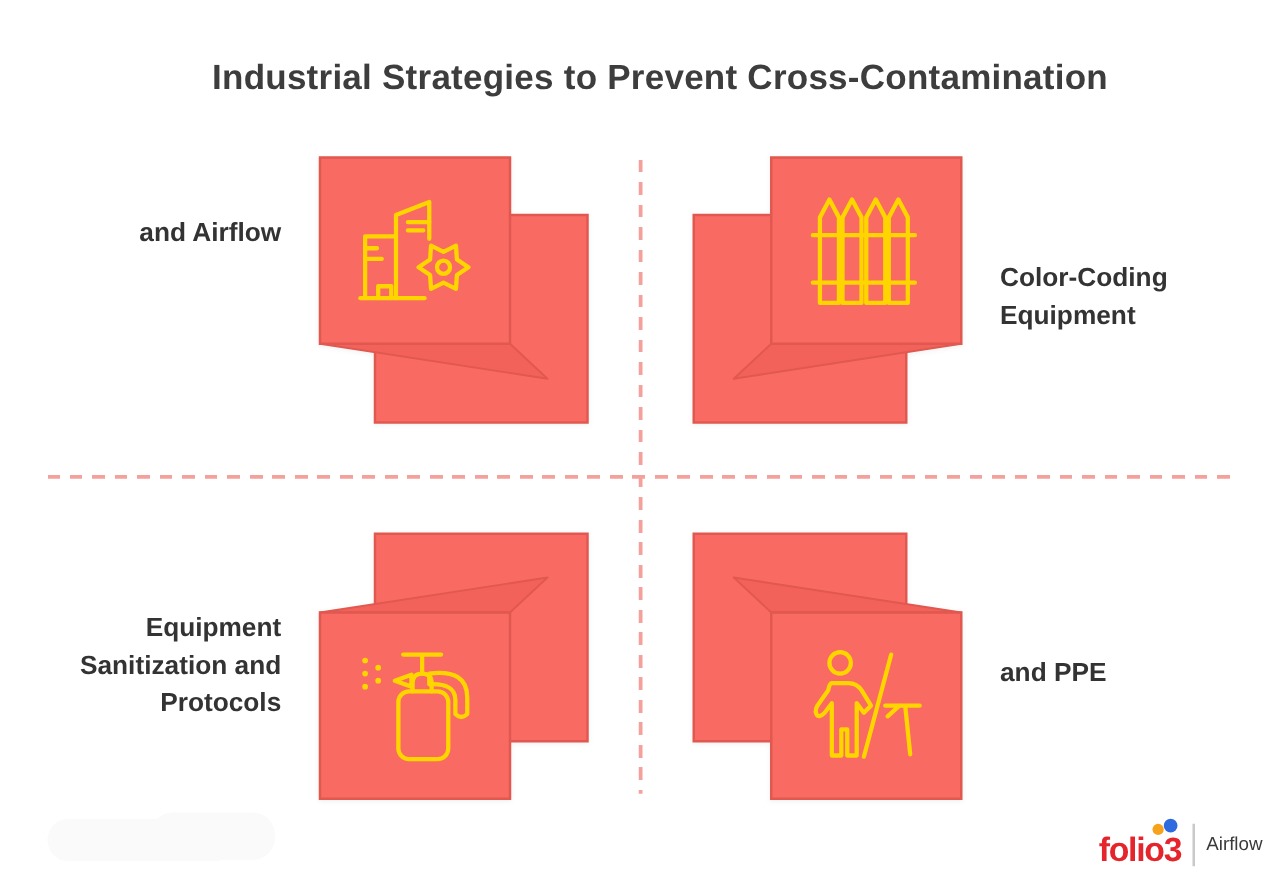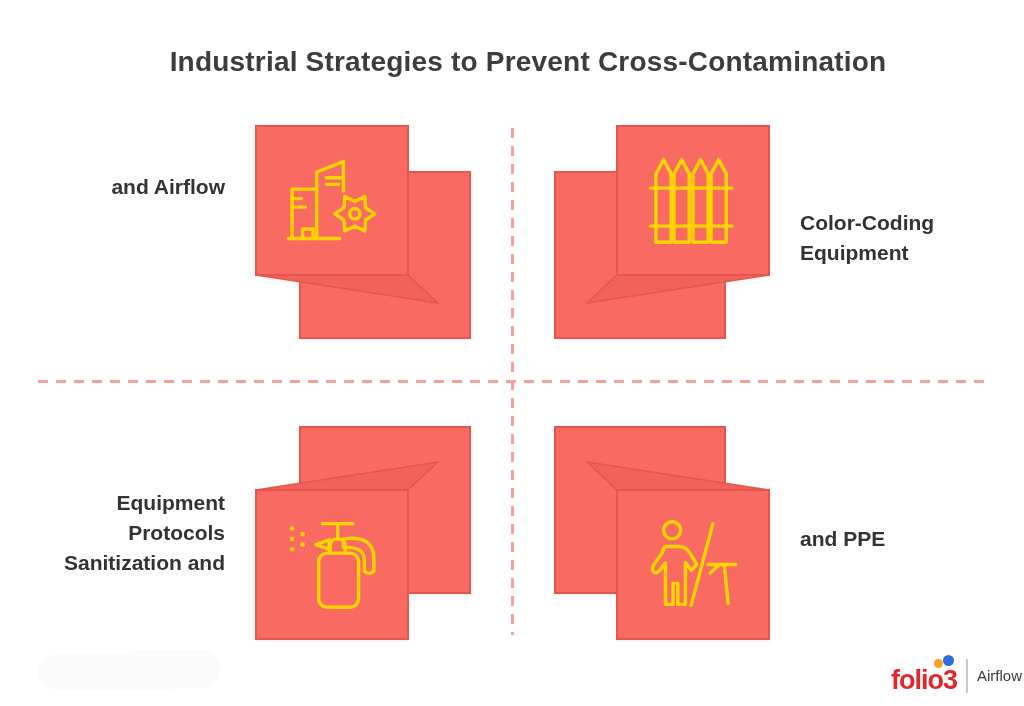"Protocols" span { order: before "Sanitization and" -> after "Sanitization and" }
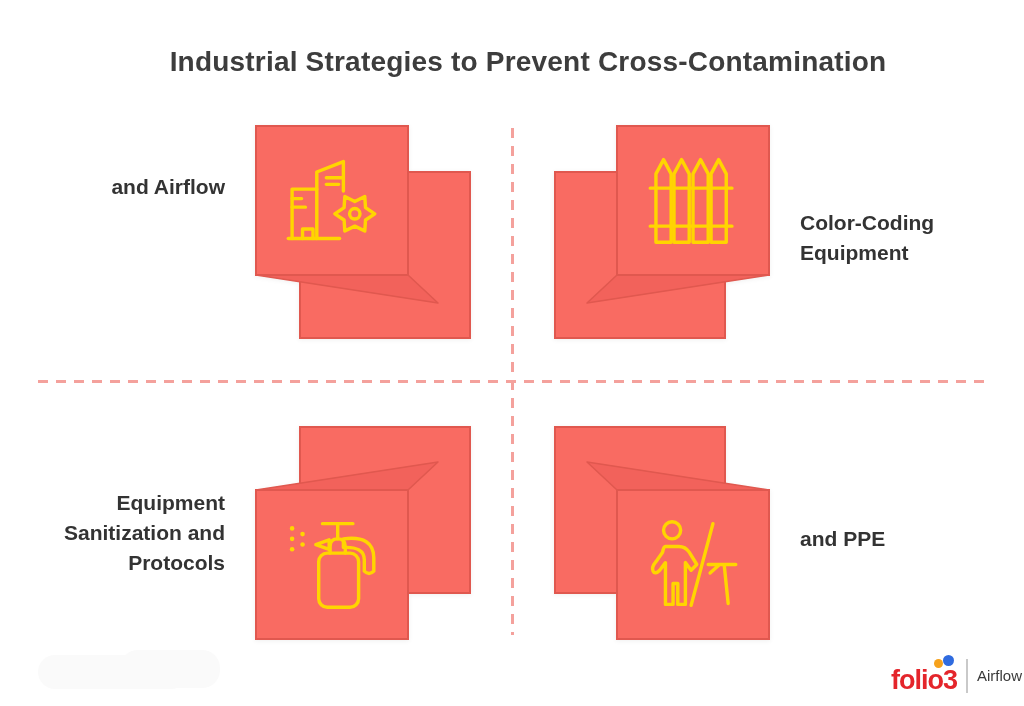"folio3" .logo { right: 2px -> 14px }
